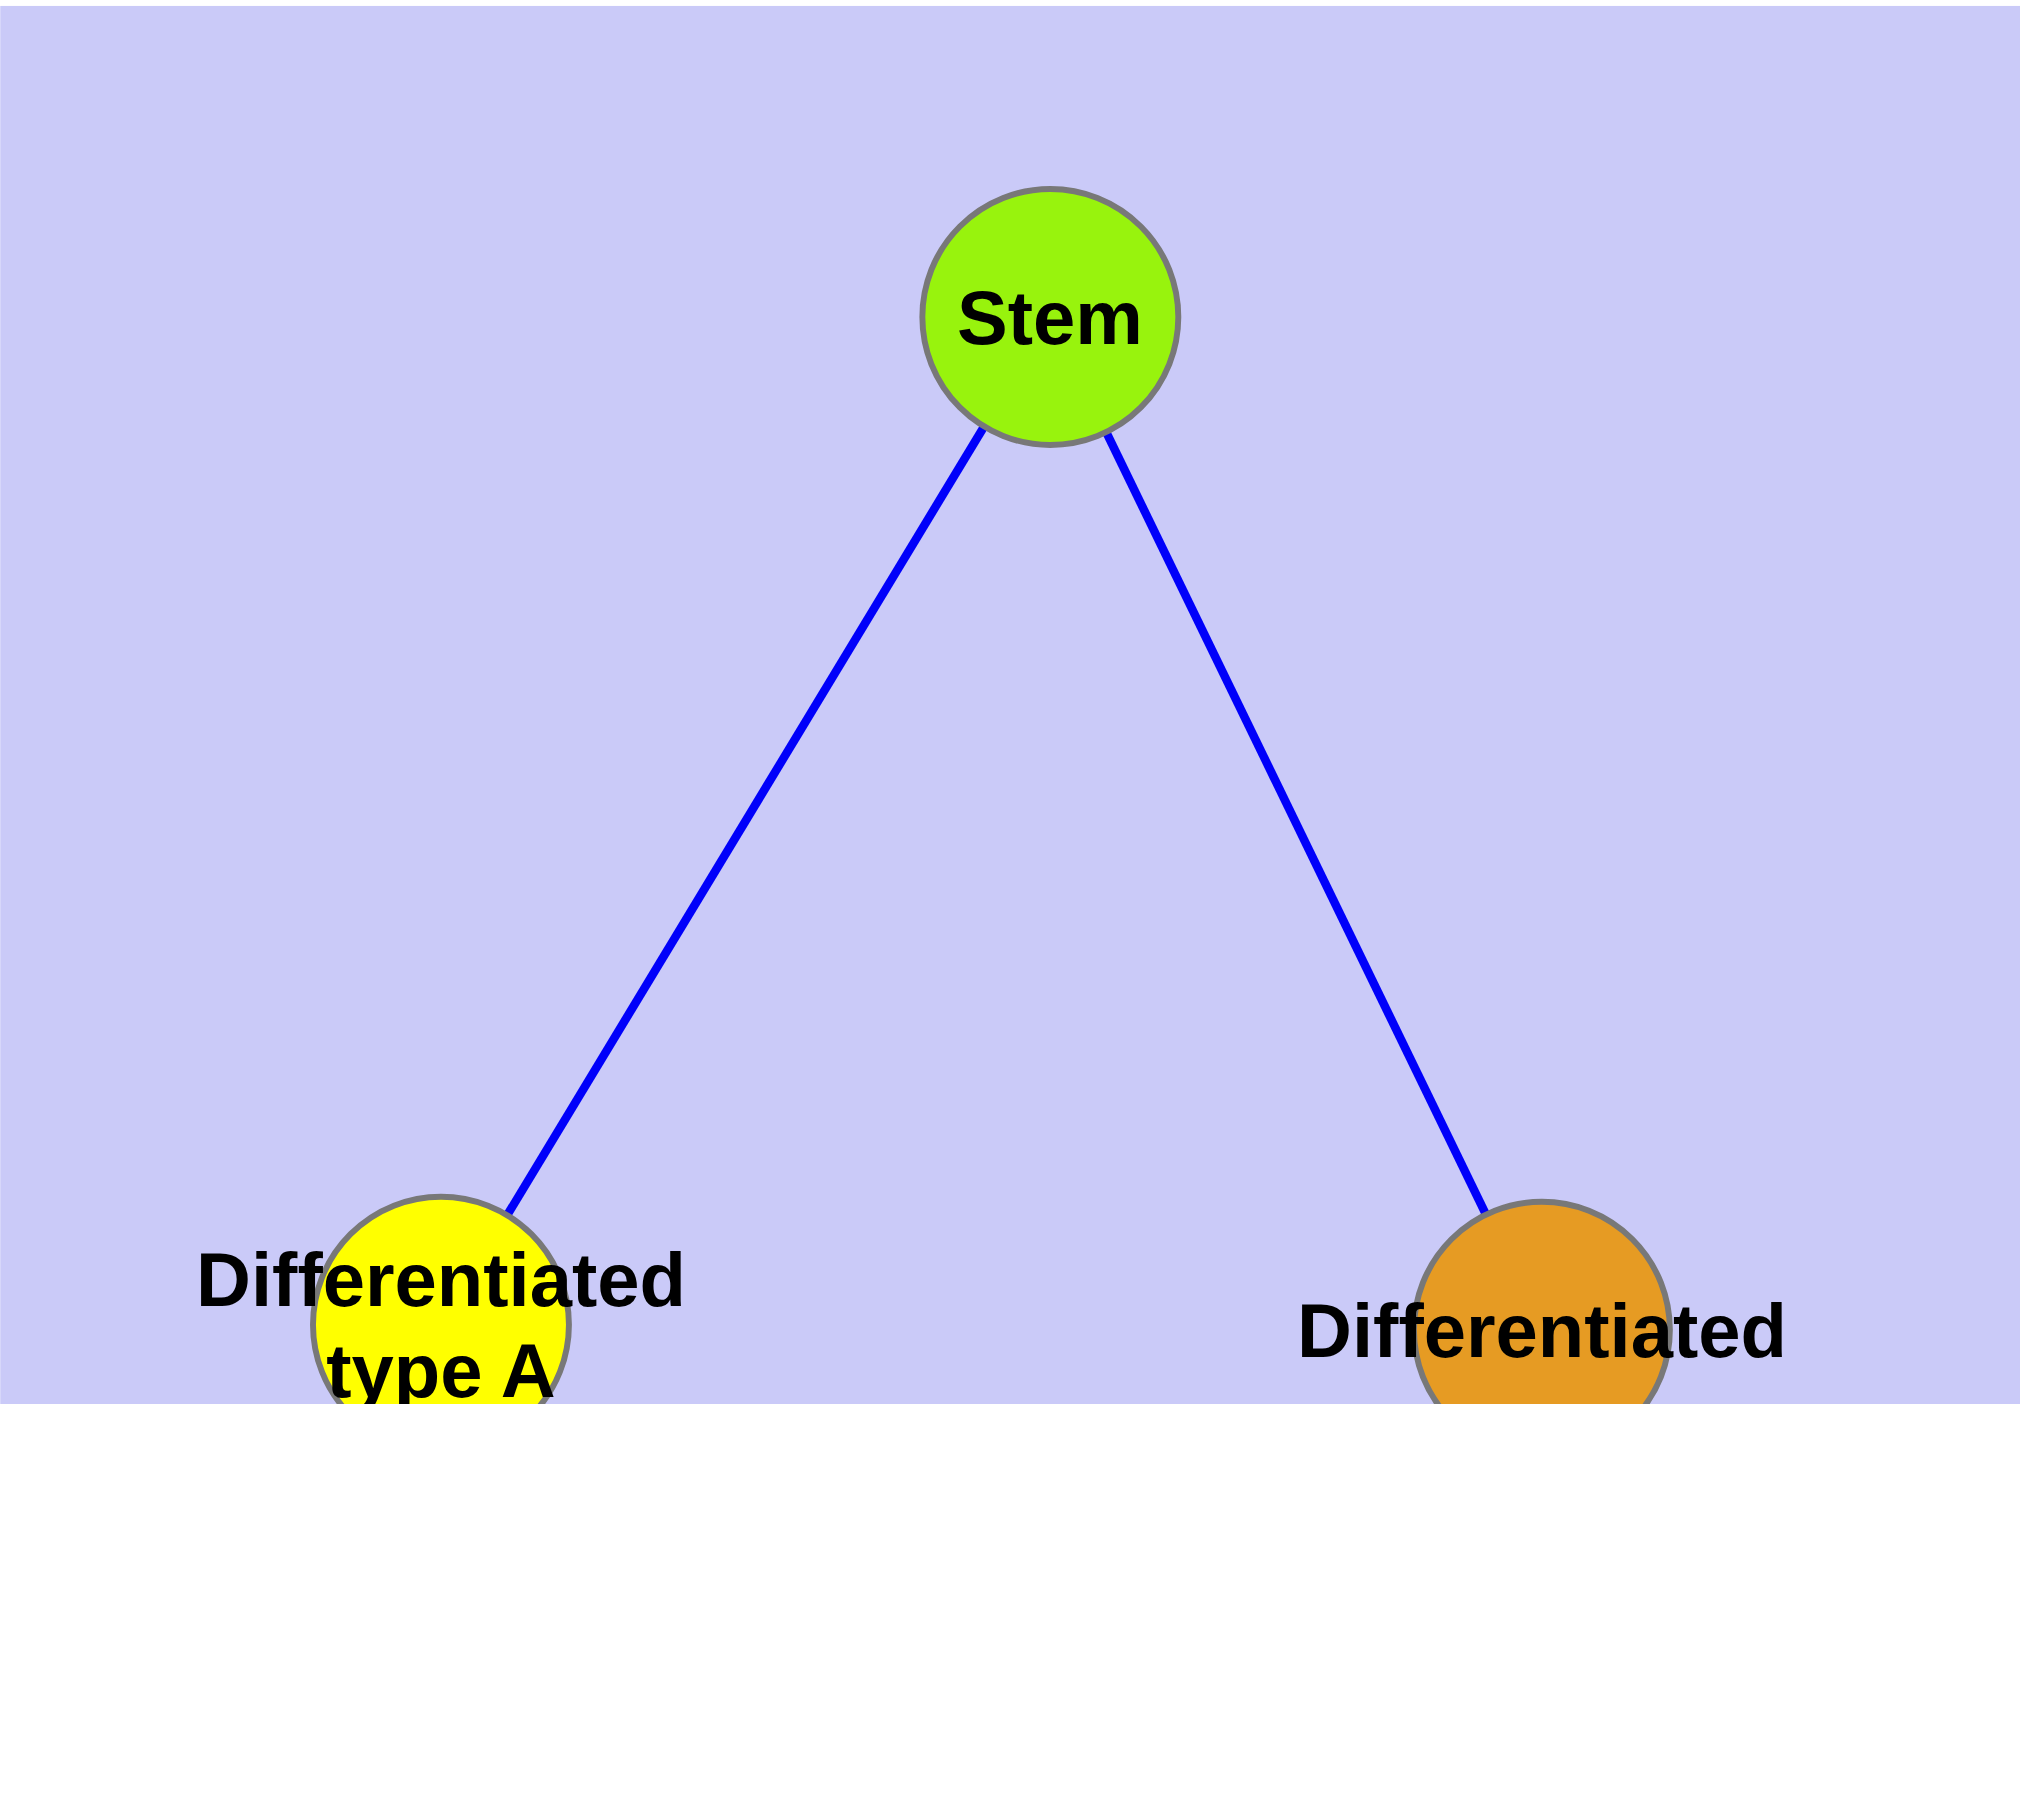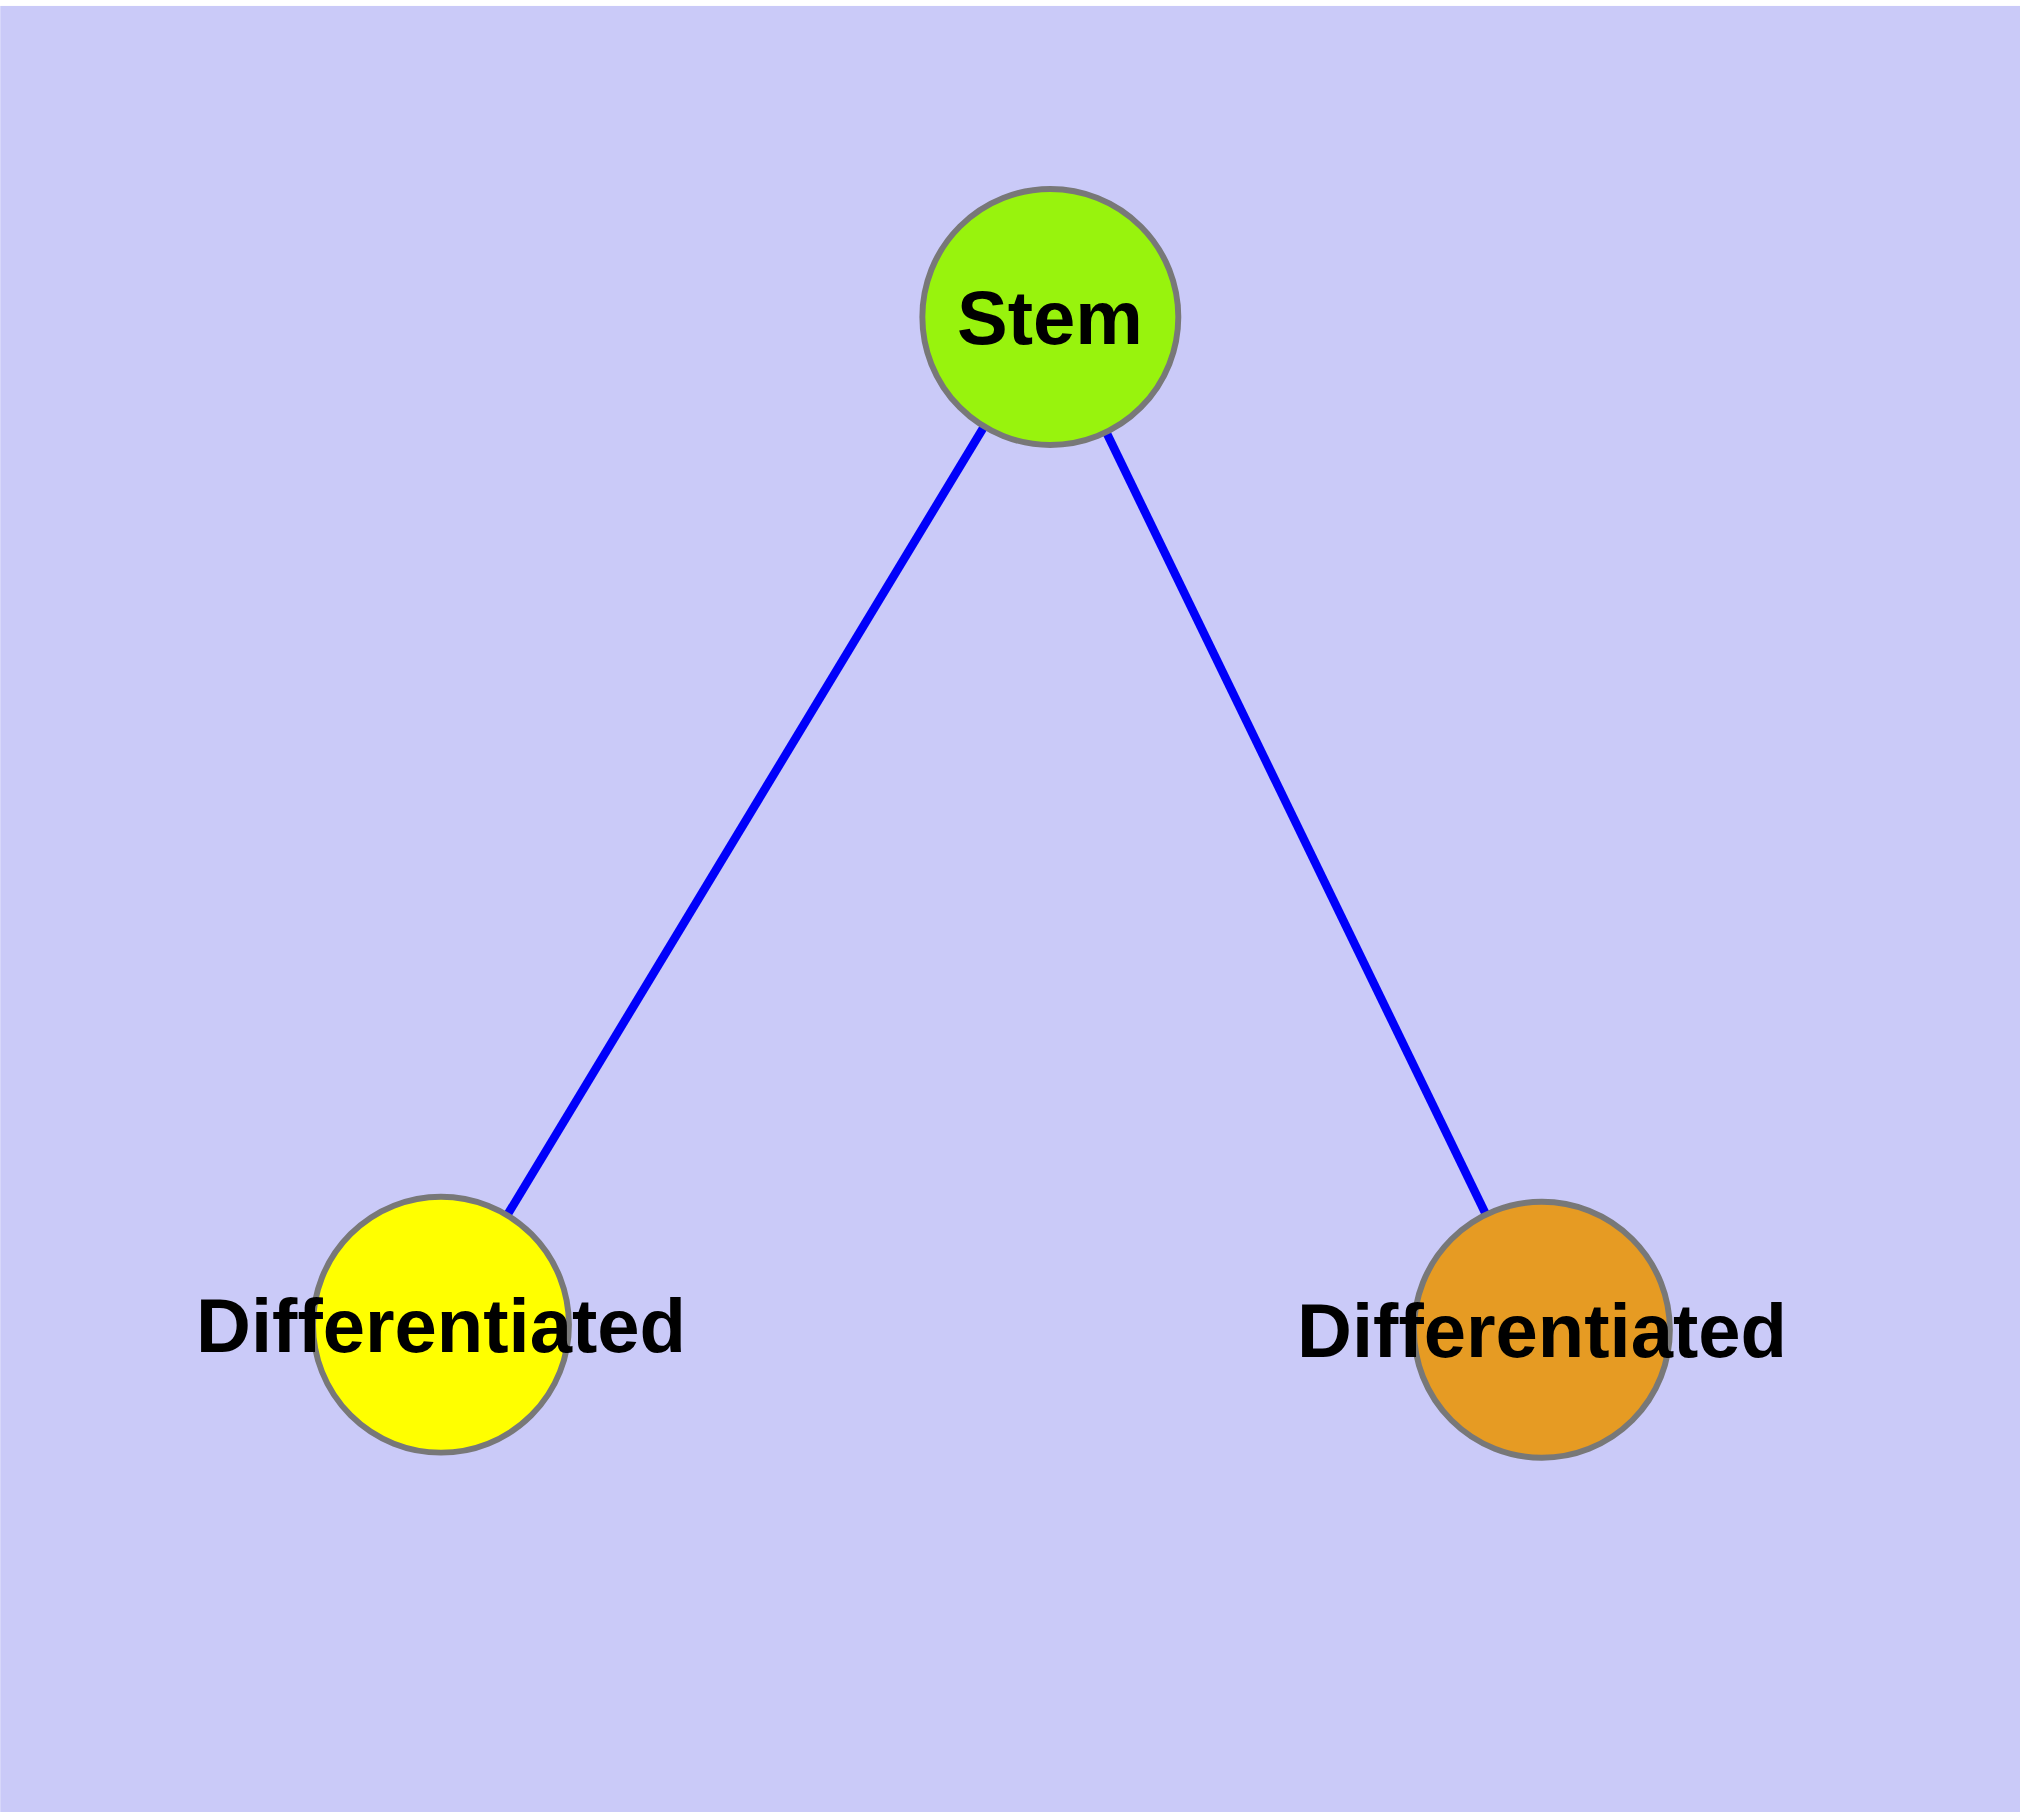"Stem" .canvas { height: 1812px -> 1404px }
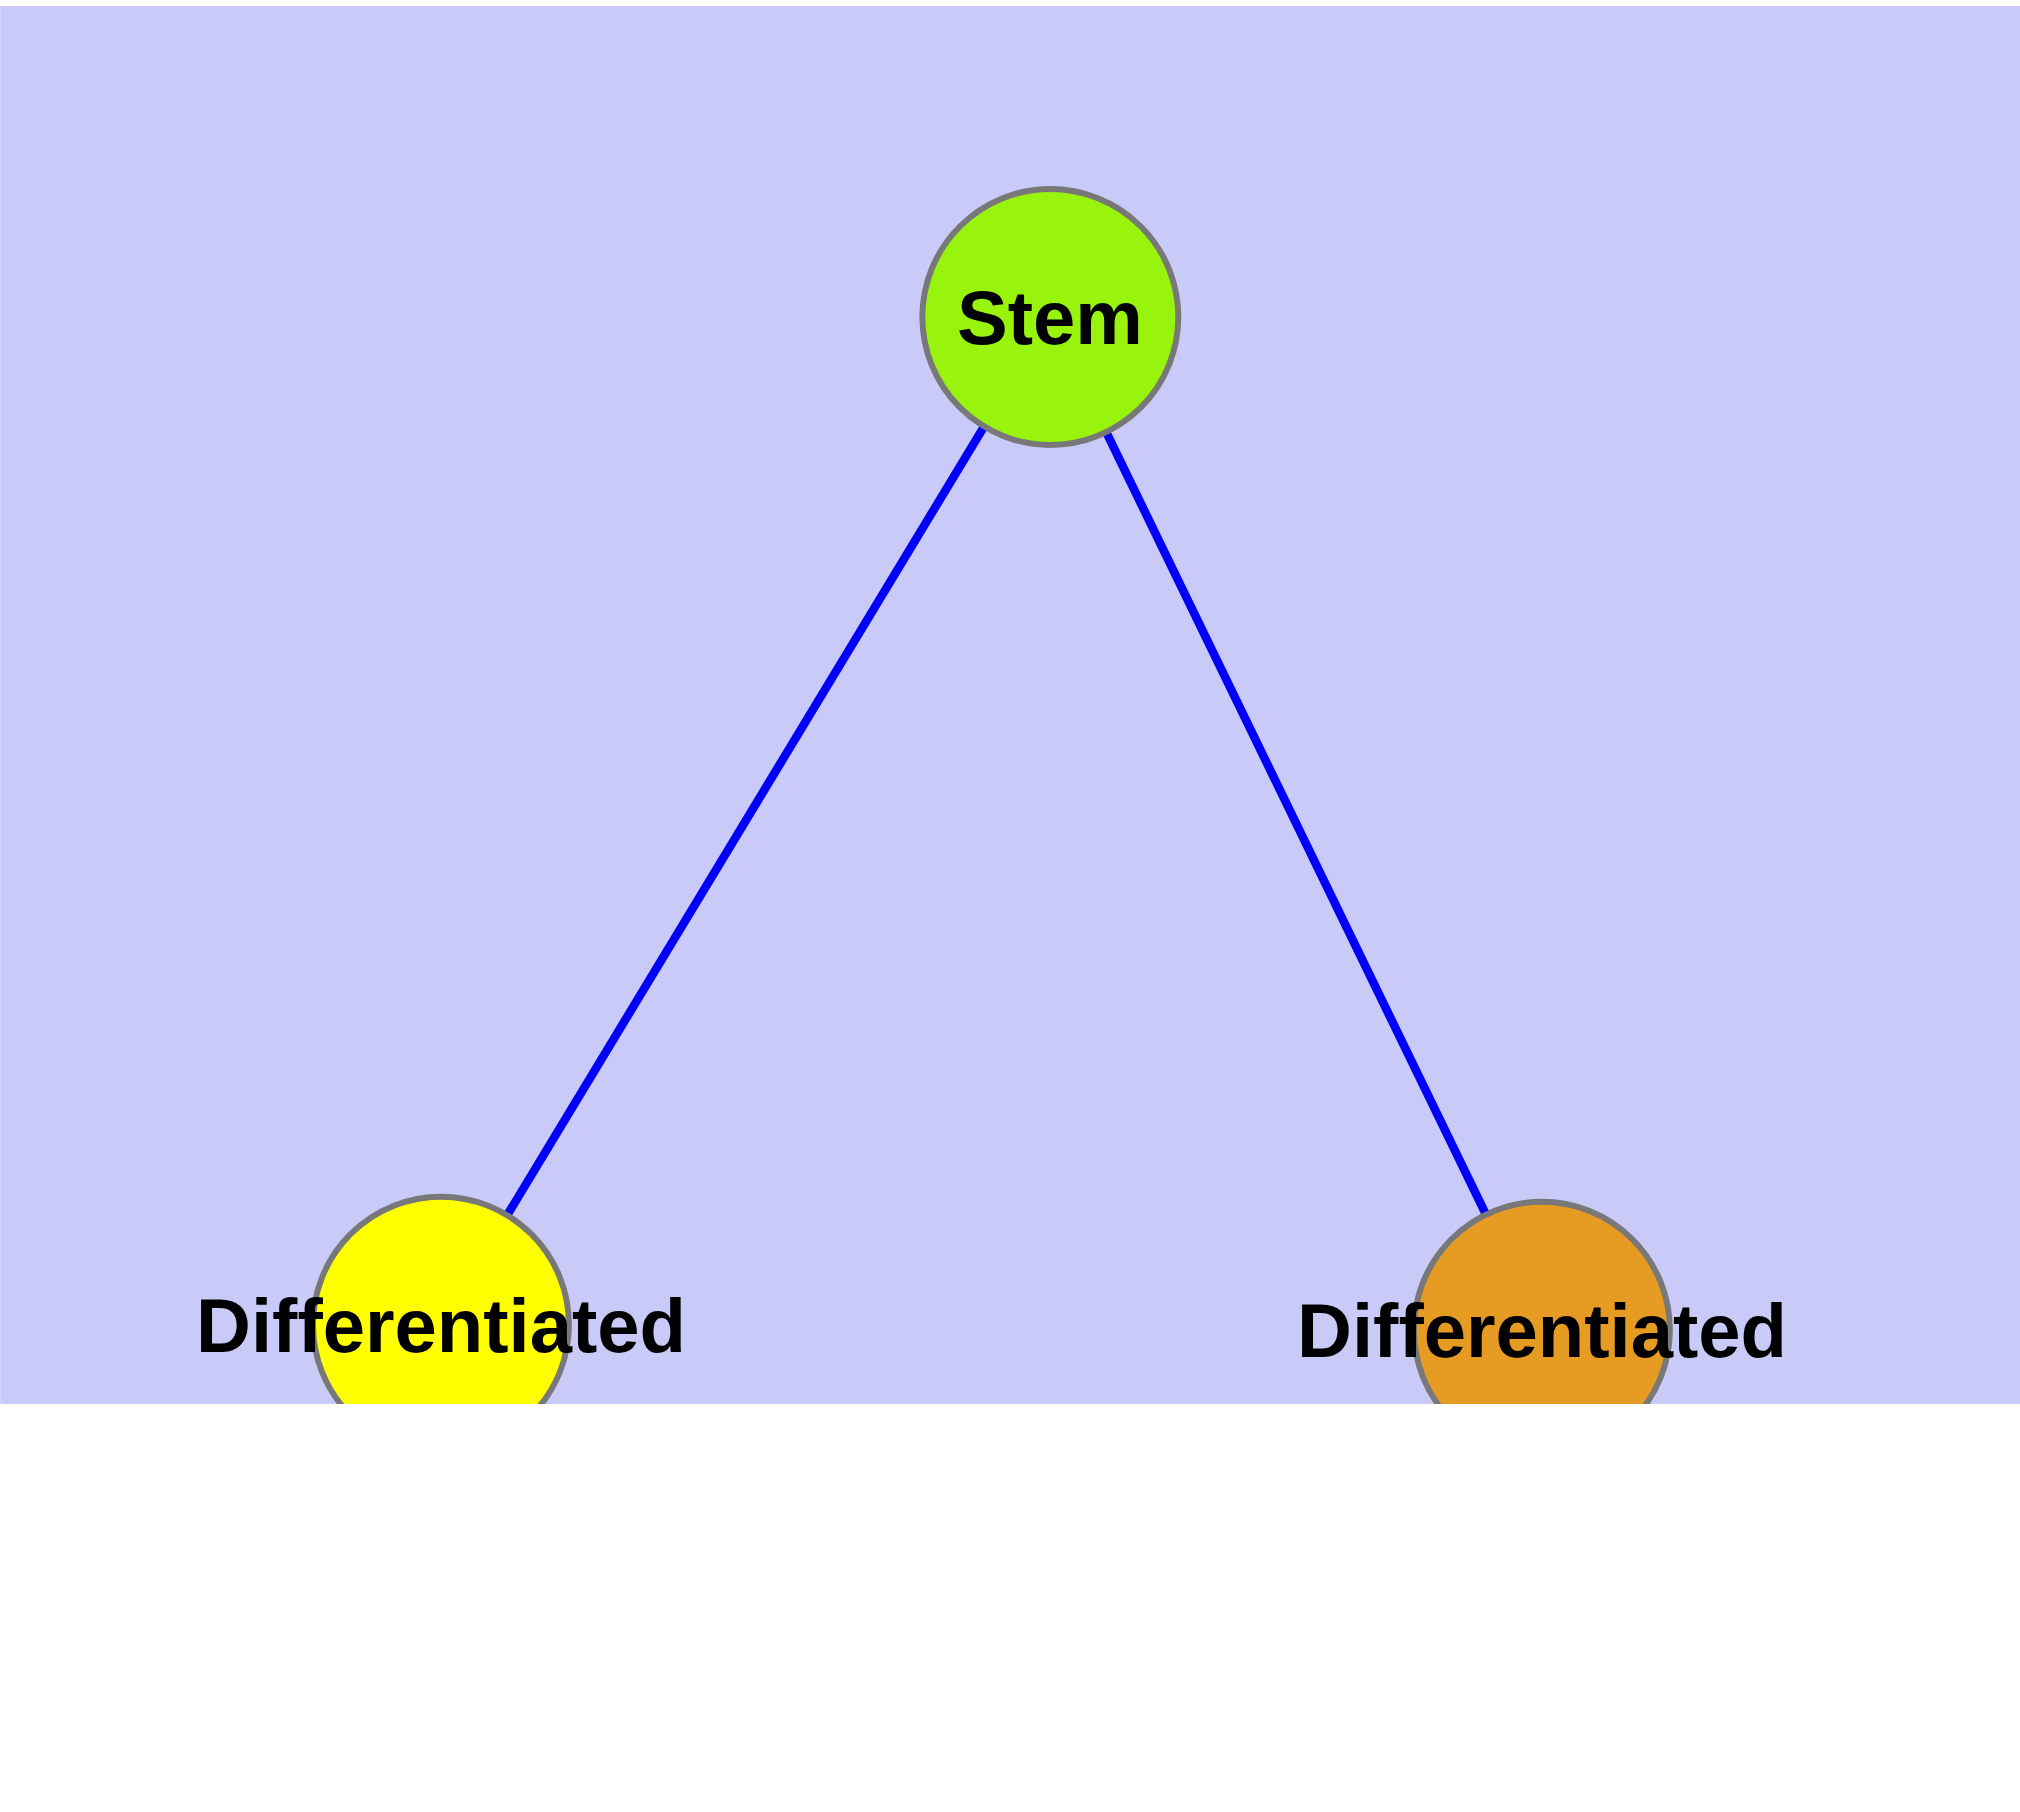"type A" div { html: none -> <div>type A</div> }
